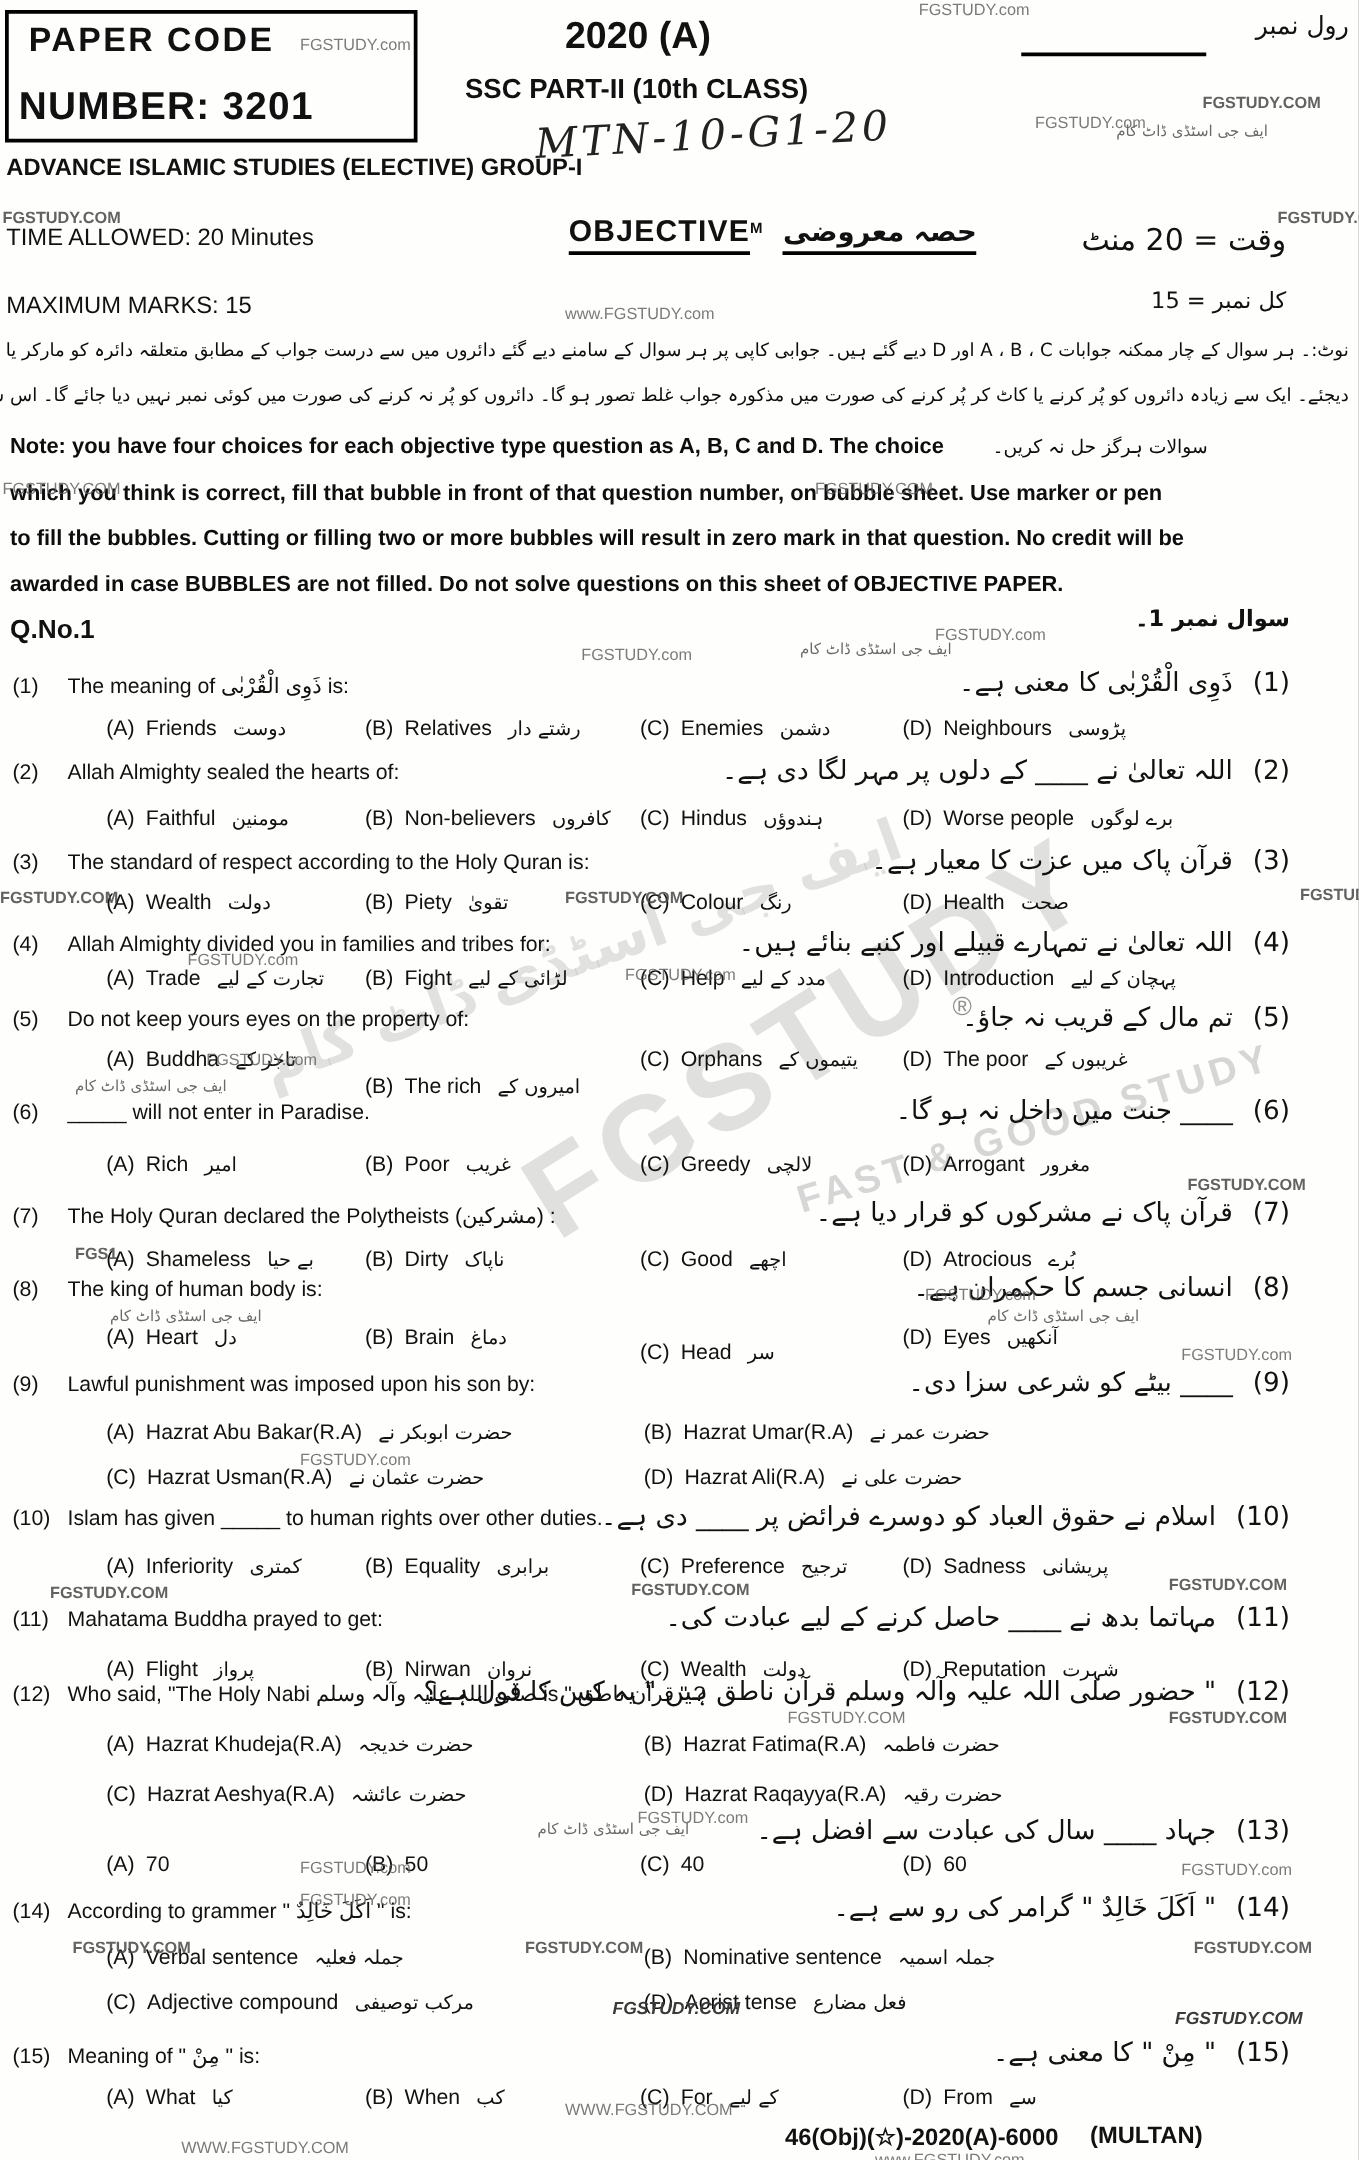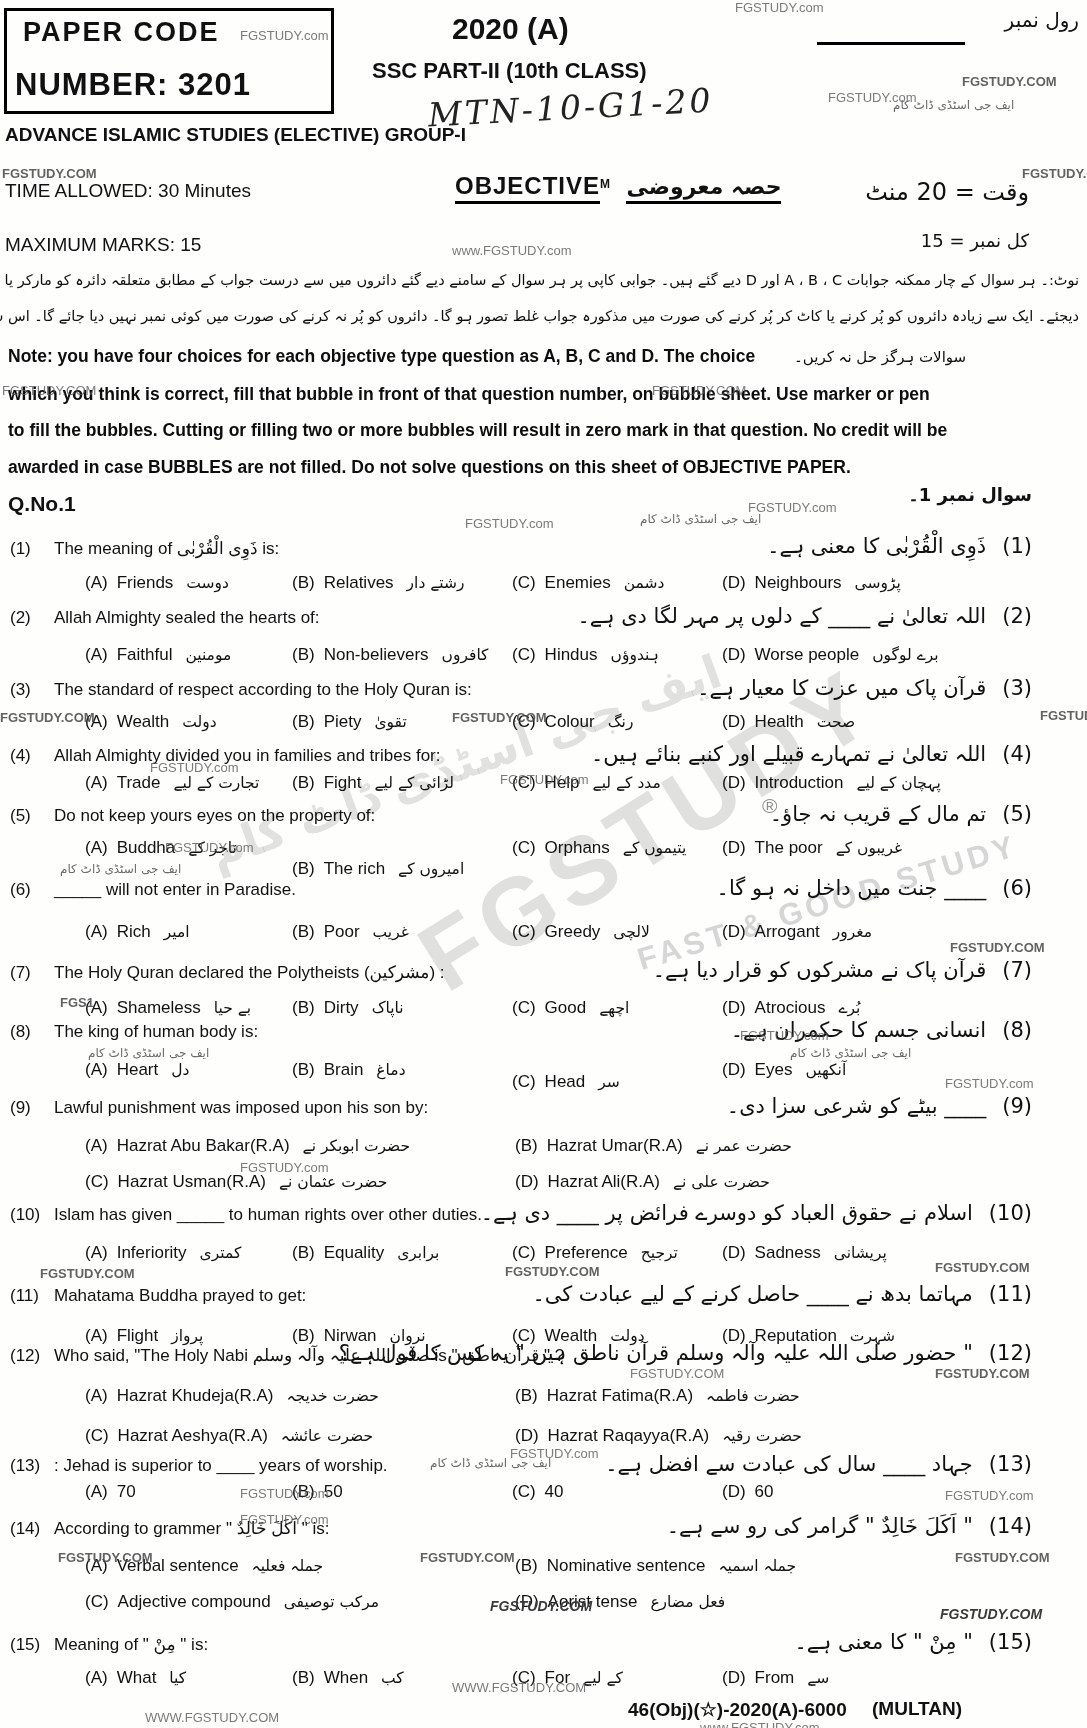"TIME ALLOWED: 30 Minutes" div.abs { text: 30 -> 20 }
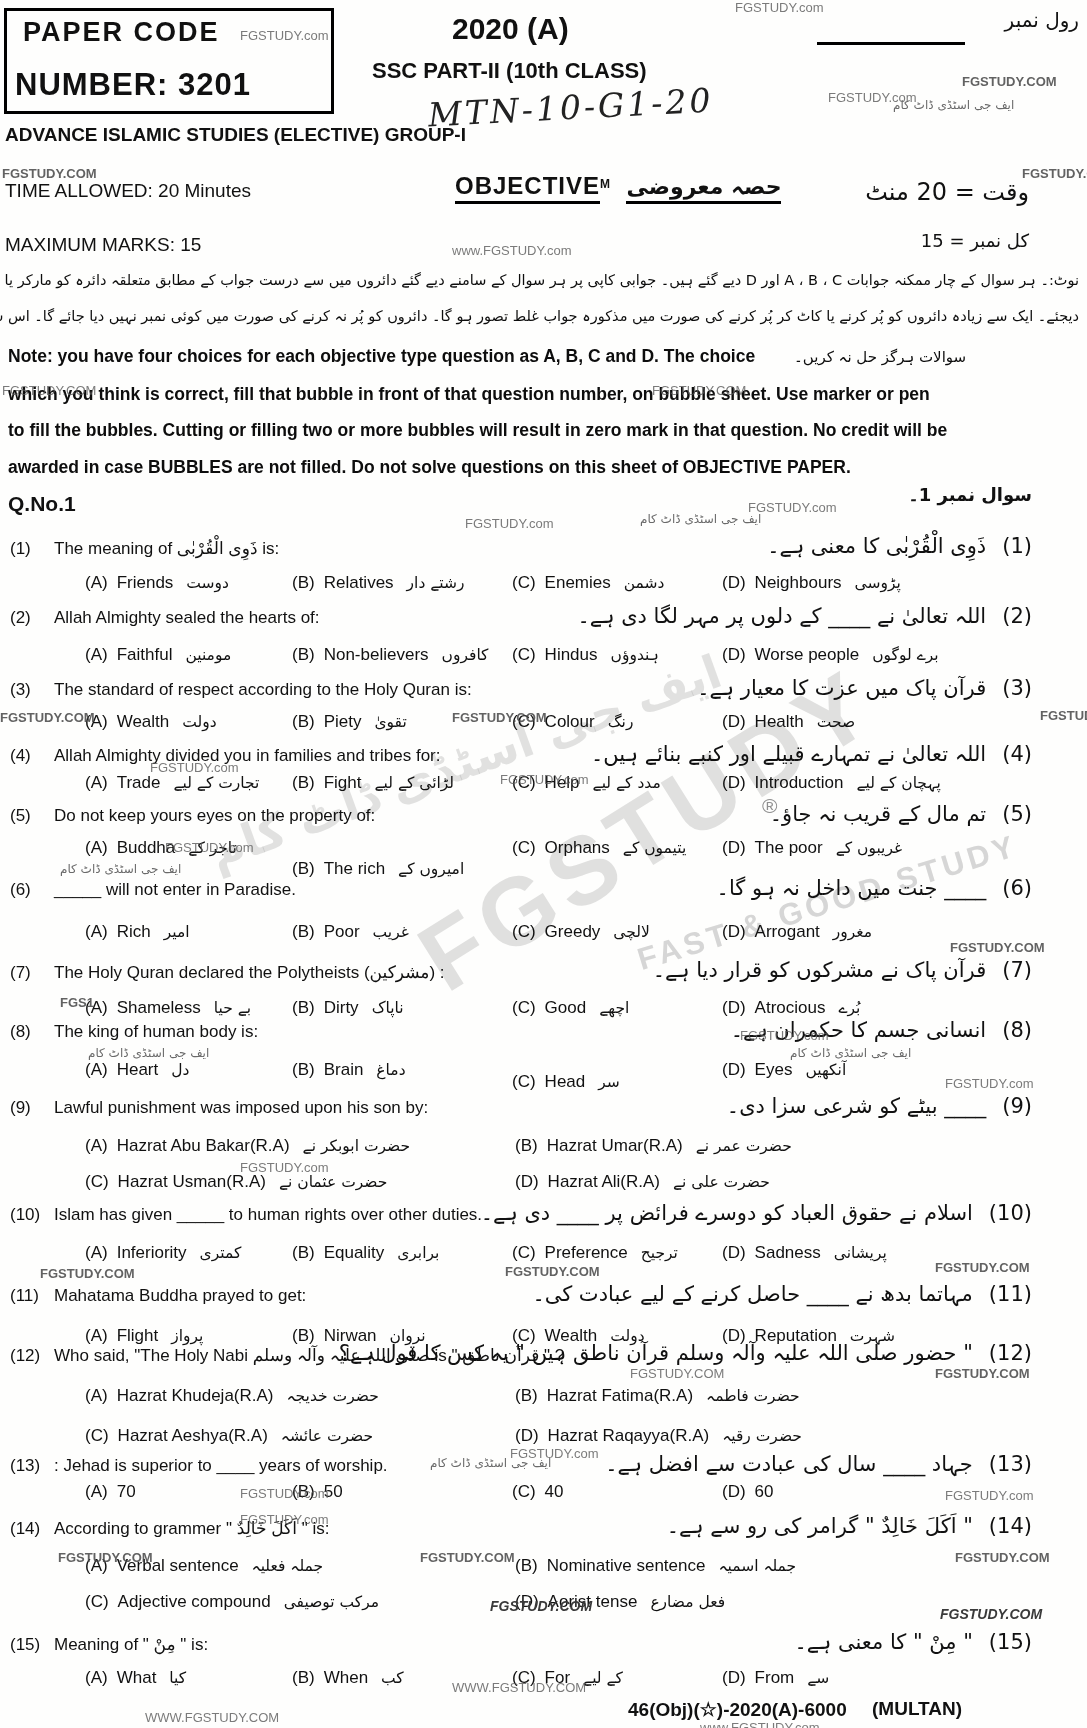"(13) : Jehad is superior" div.q-en { html: <div><span>(13)</span><span>: Jehad is superior to ____ years of worship.</span></div> -> none }
